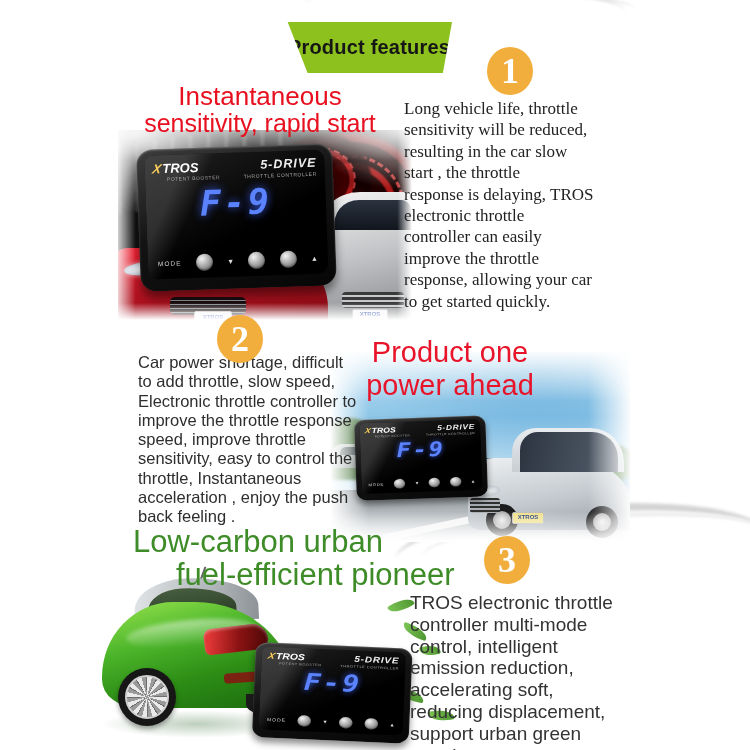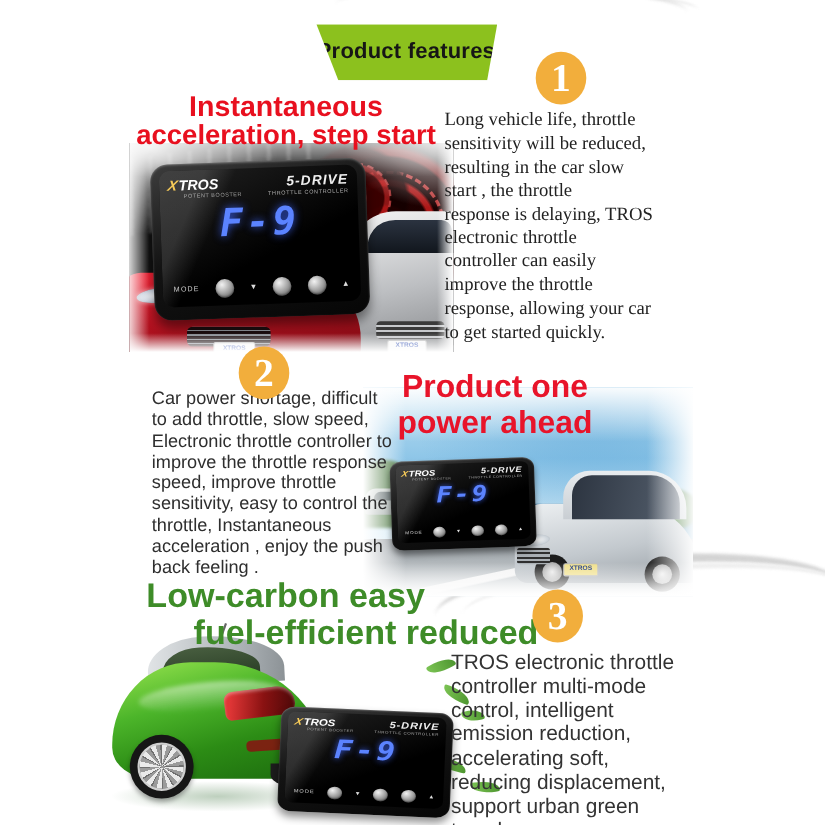"Instantaneous" .hline { font-weight: bold -> normal }
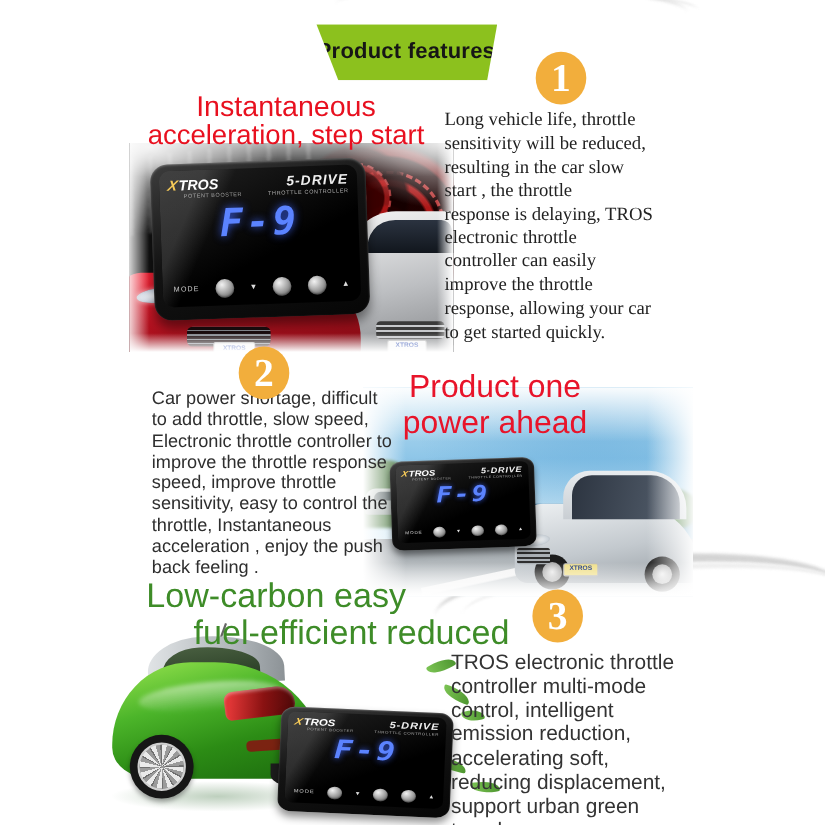"acceleration, step start" div.hline { text: acceleration, step -> sensitivity, rapid }
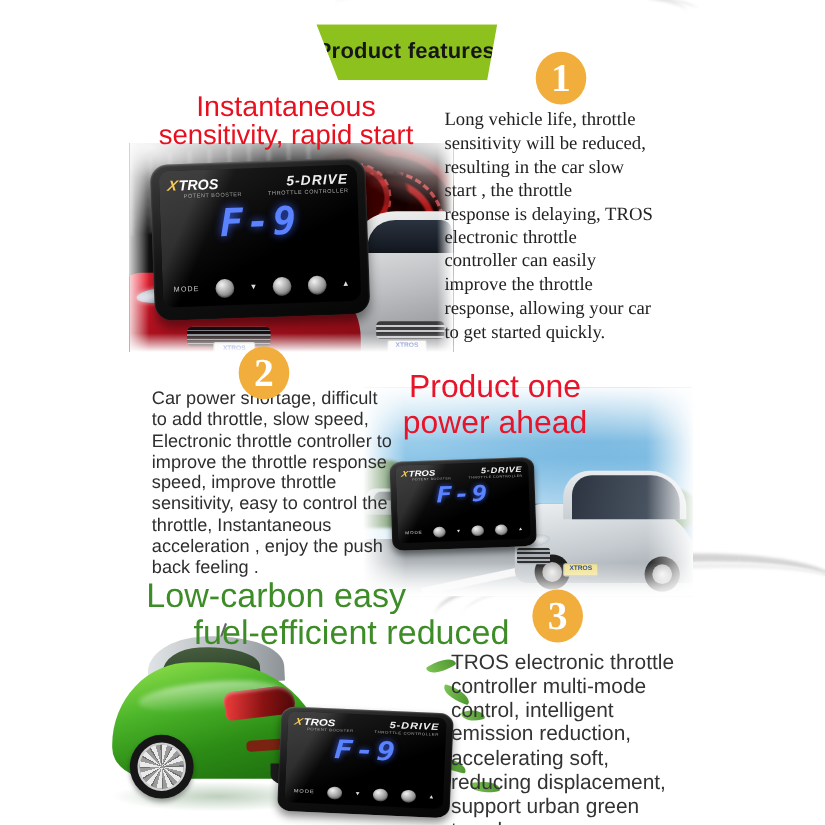"Low-carbon easy" div.hline { text: easy -> urban }
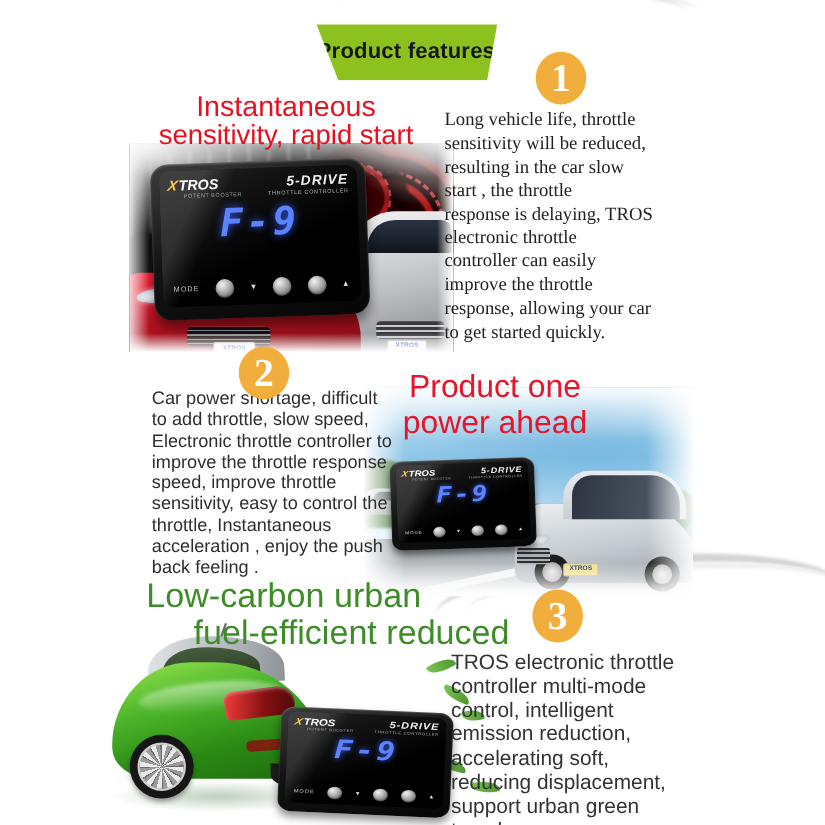"fuel-efficient reduced" div.hline { text: reduced -> pioneer }
